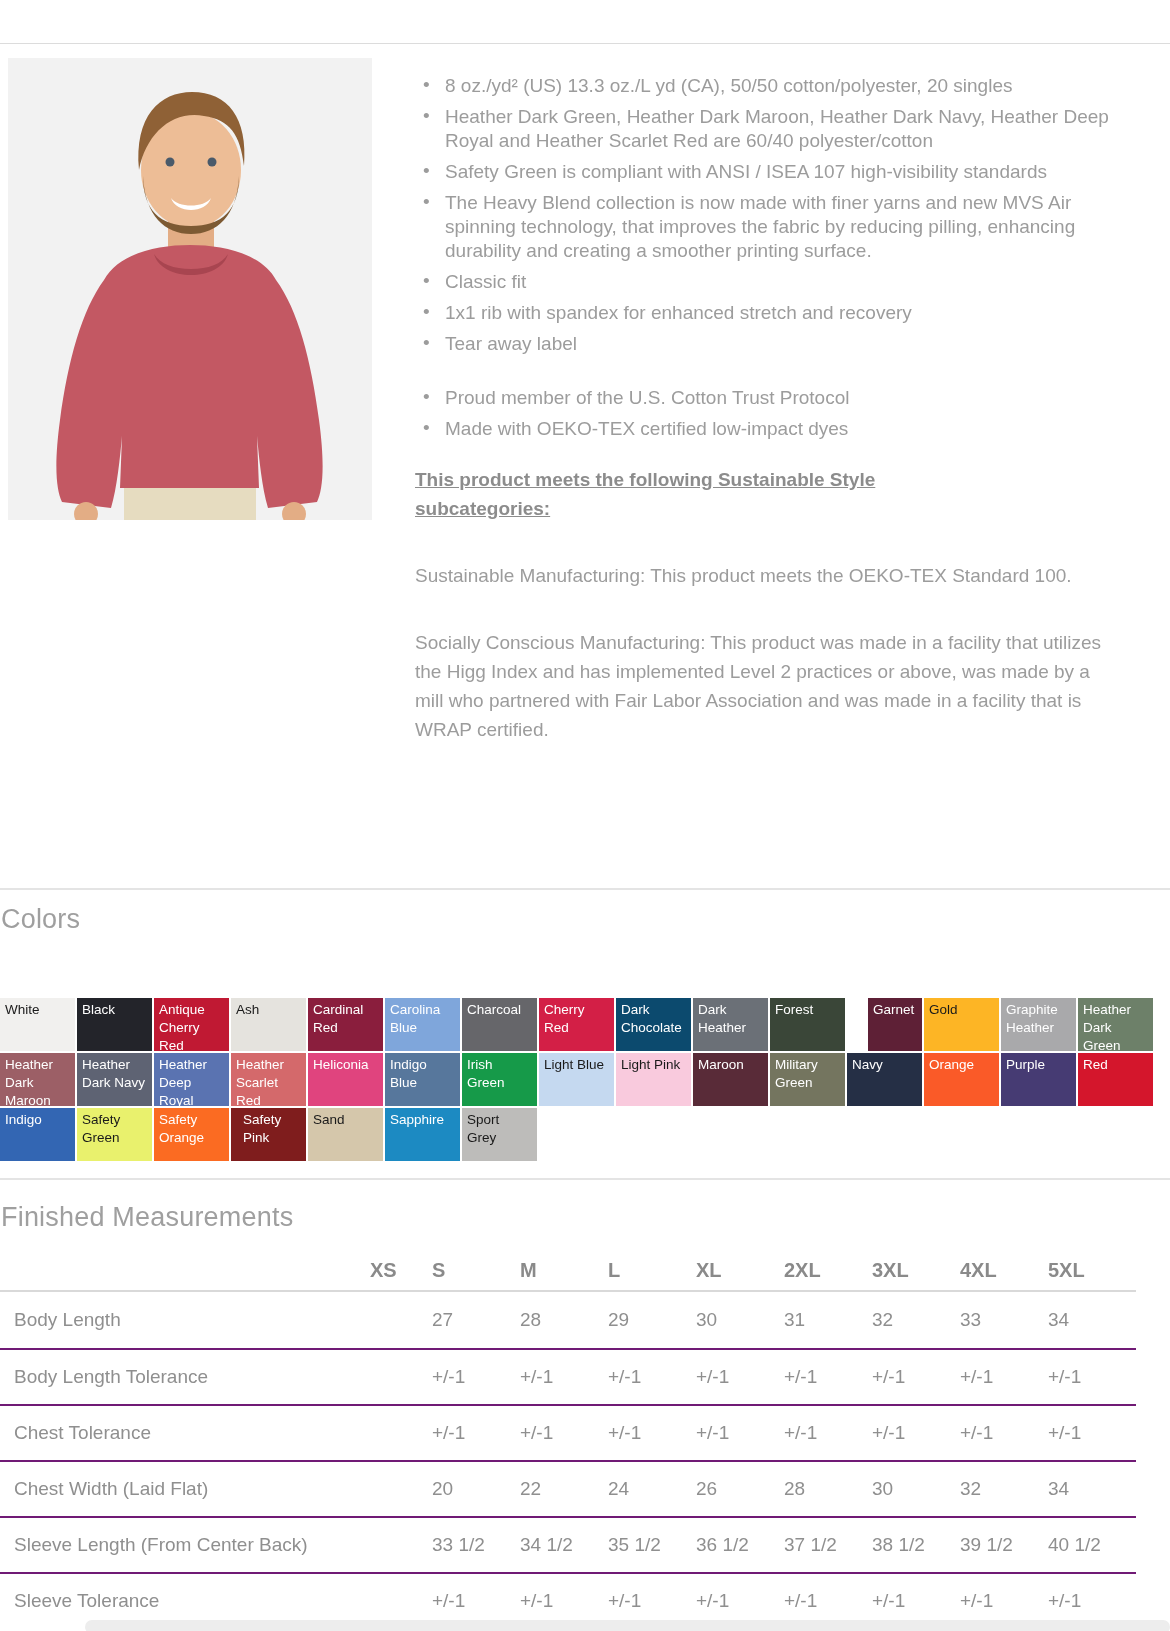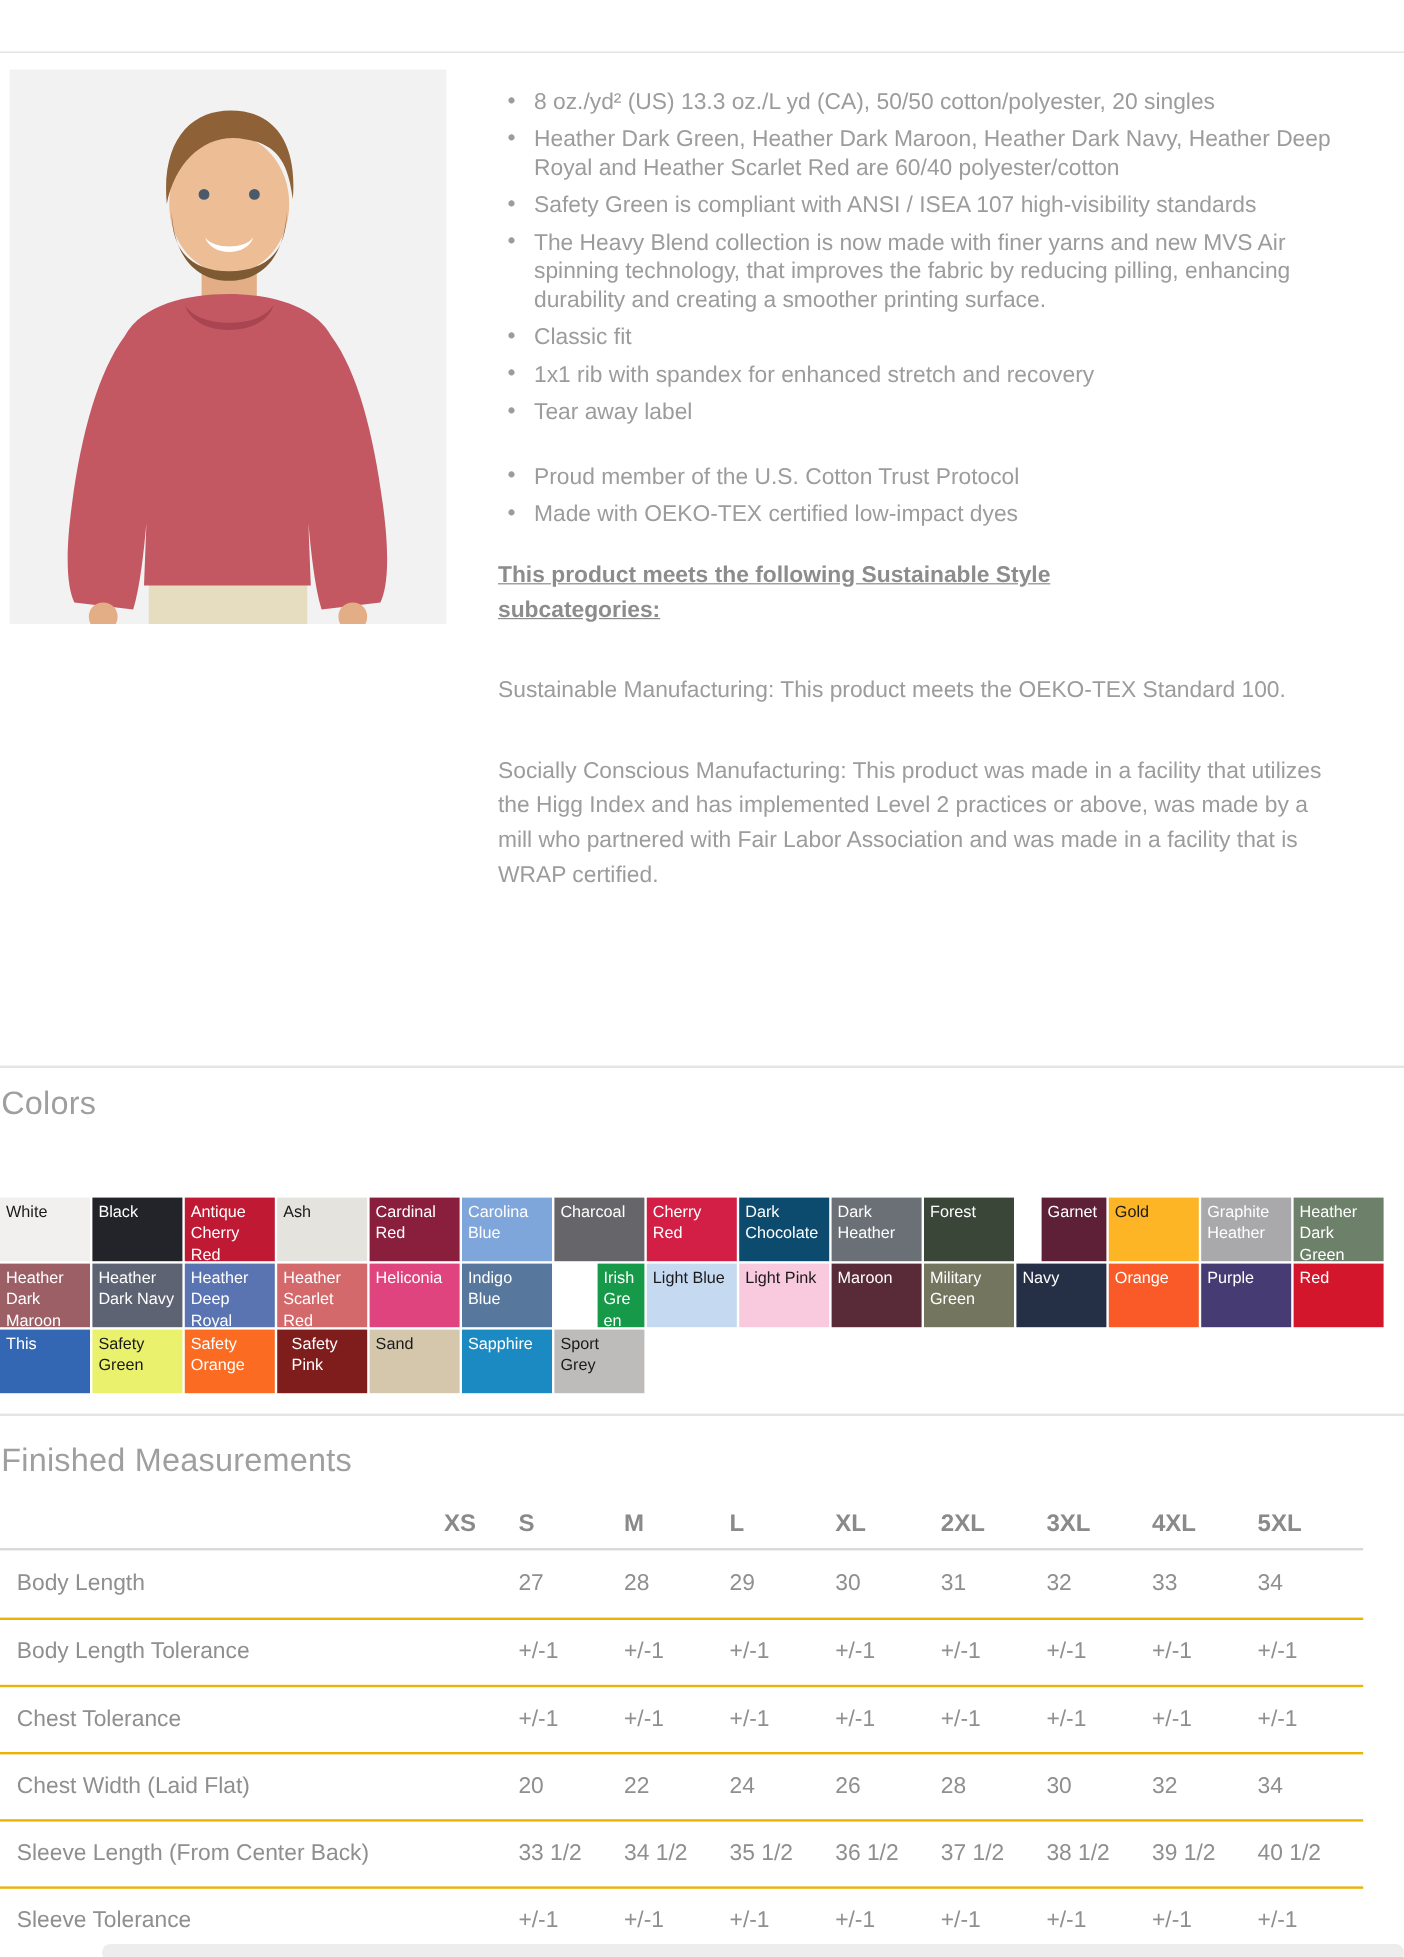"Irish Green" div.swatch { margin-left: 36px -> none }
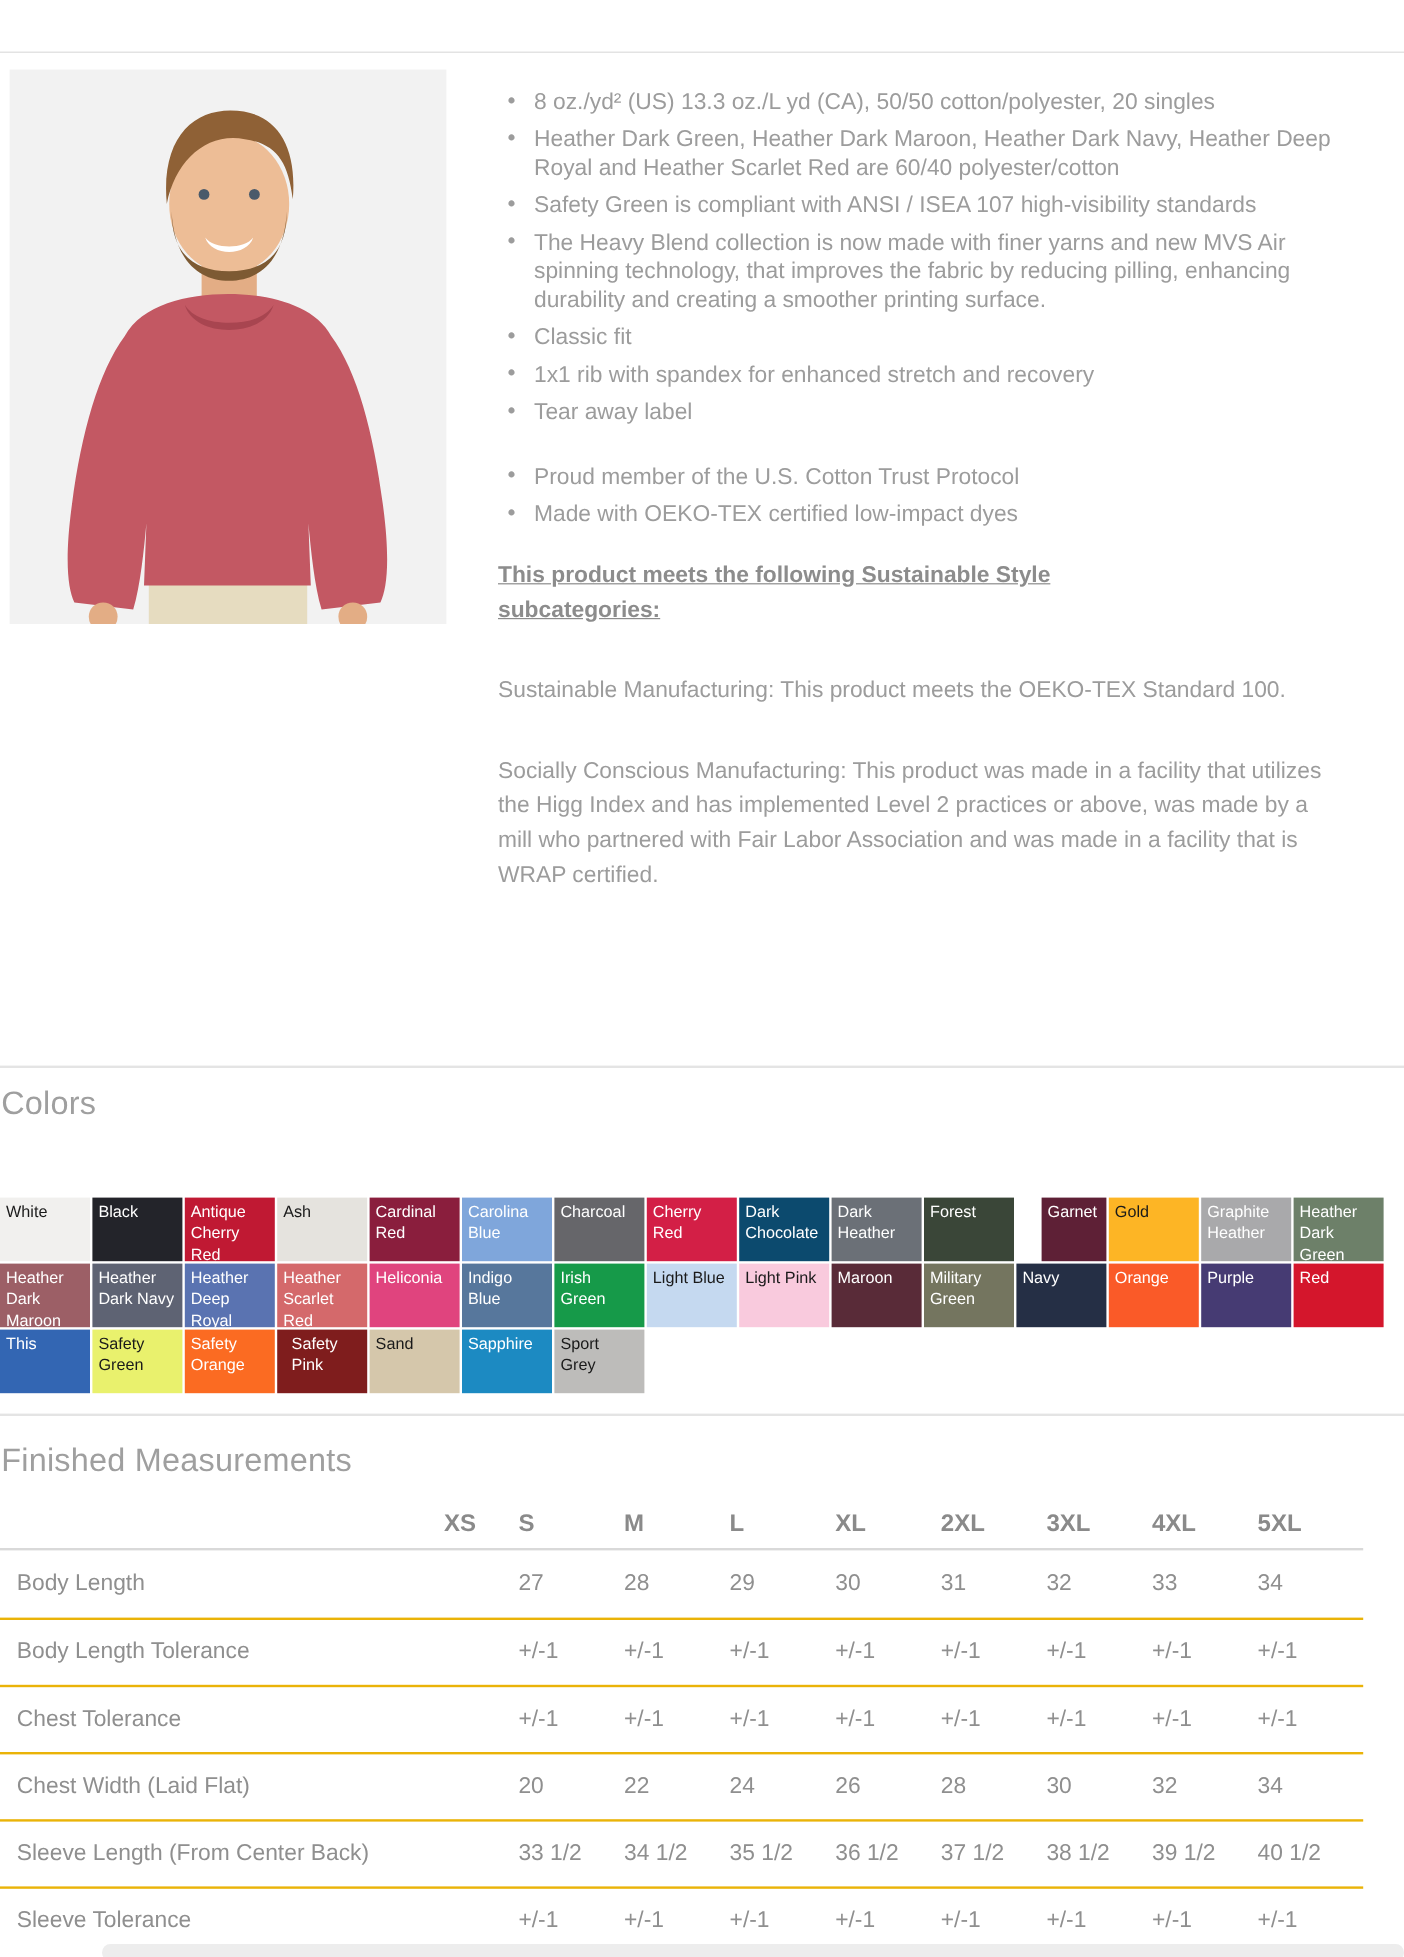"This" div.swatch { text: This -> Indigo }
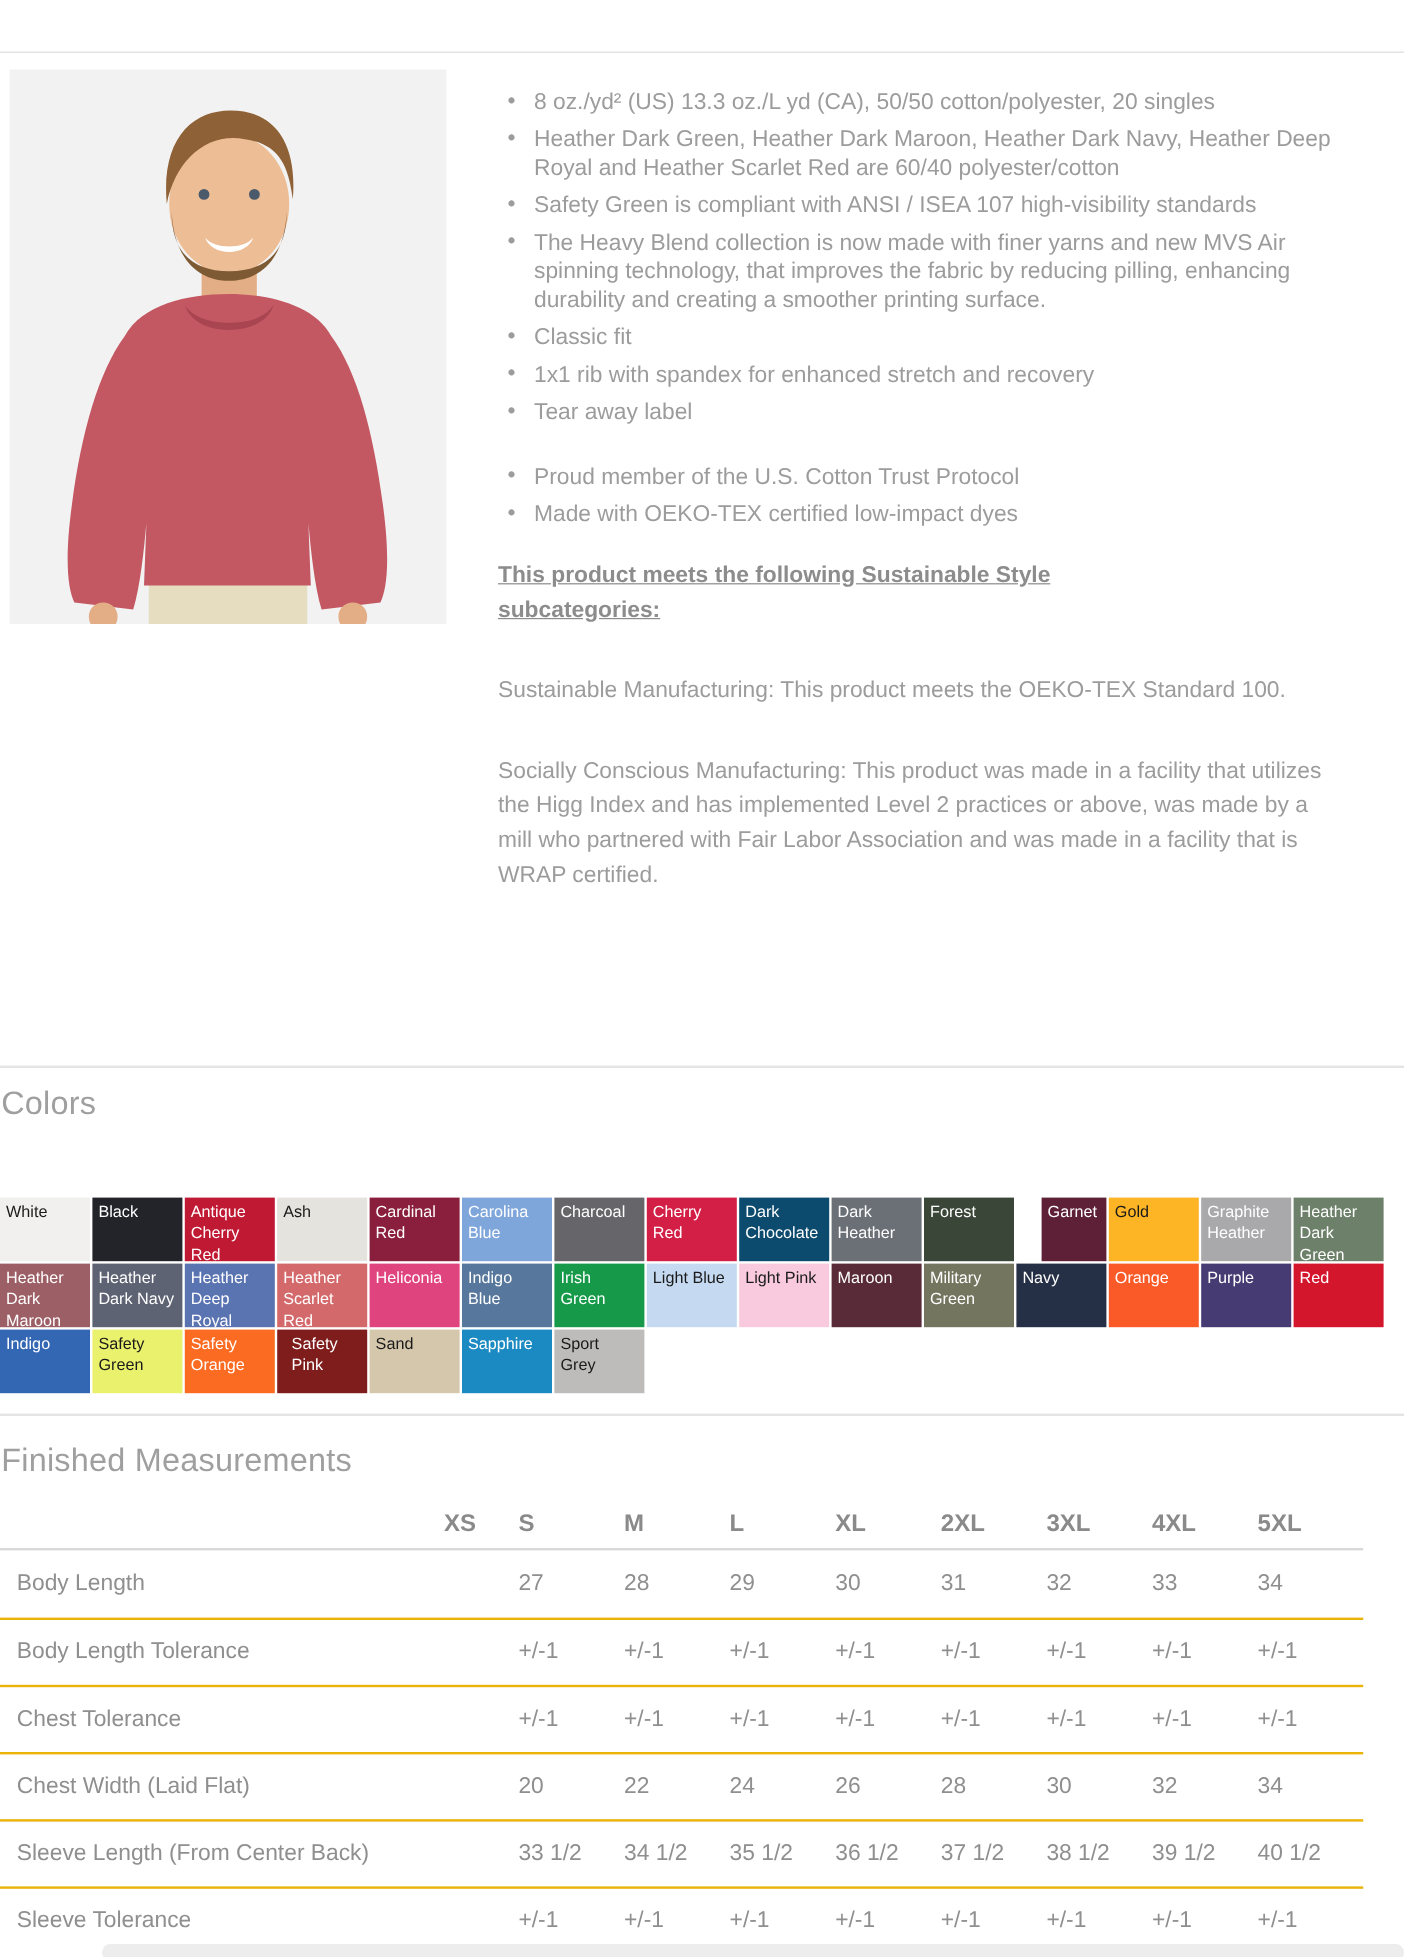"Body Length Tolerance" .m-body .m-row + .m-row { border-top: 2px solid #eab308 -> 2px solid #701a75 }
